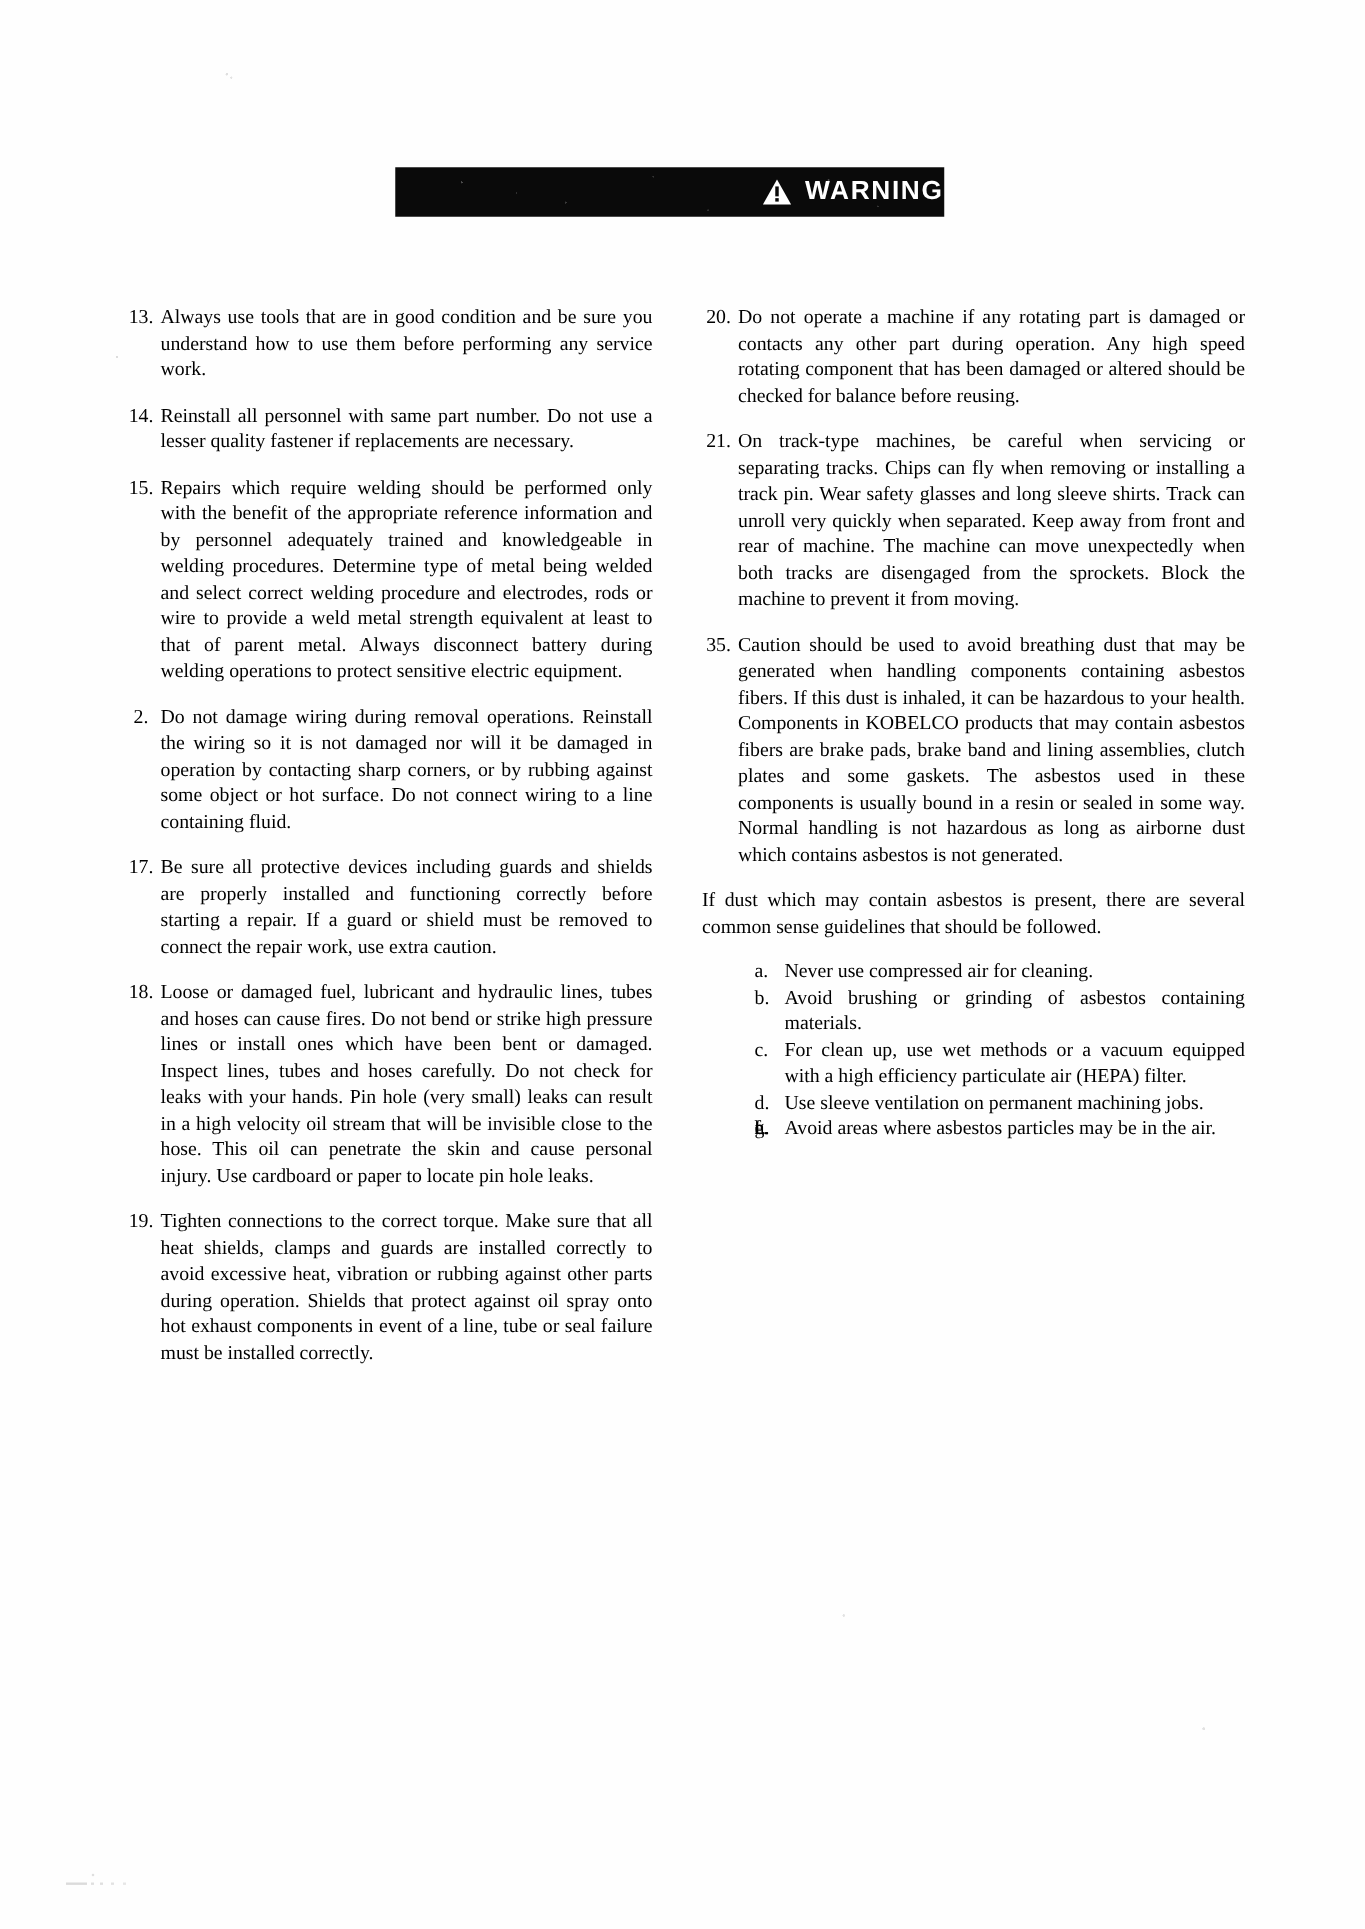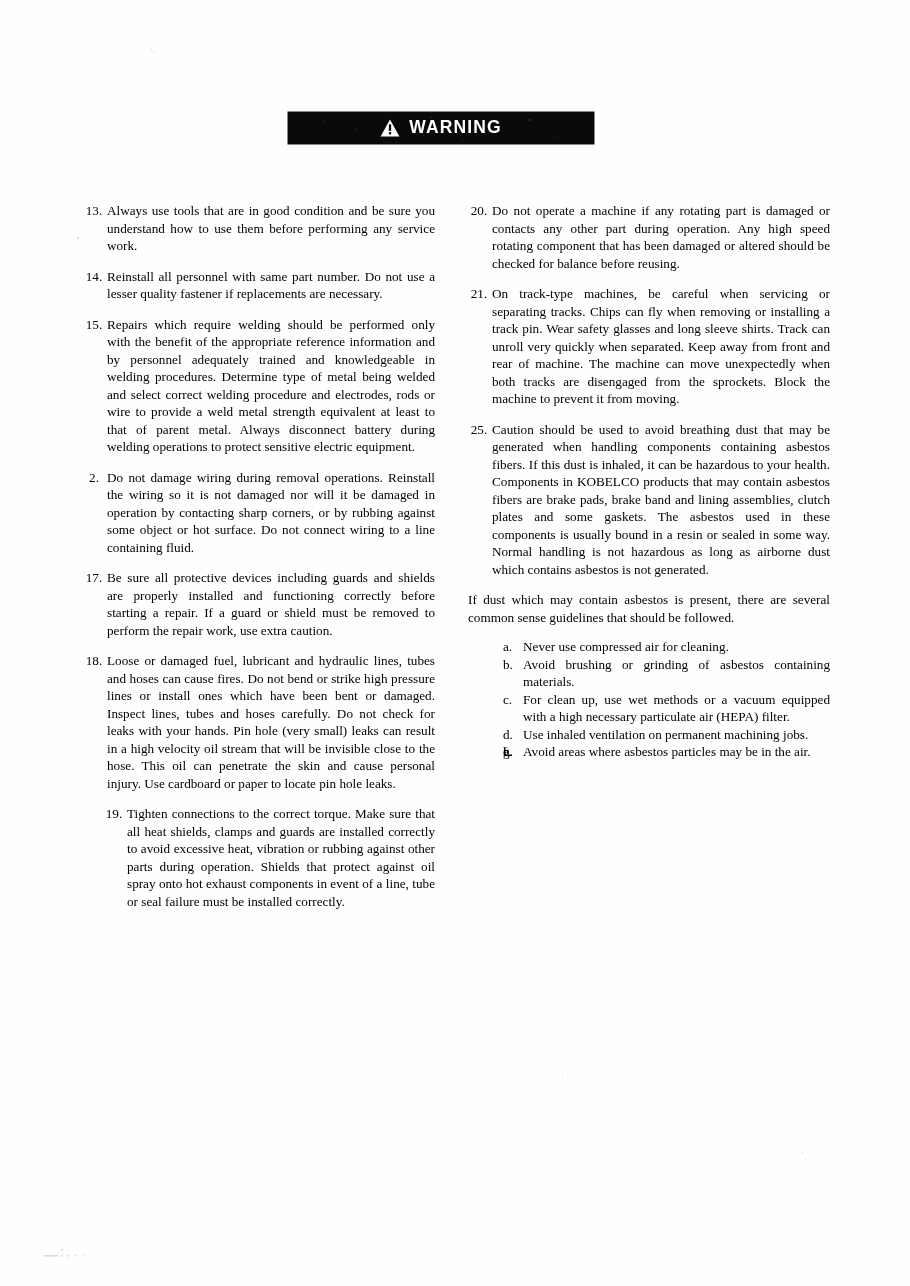"WARNING" .warning-banner { justify-content: center -> flex-end; left: 288px -> 264px; width: 306px -> 365px }
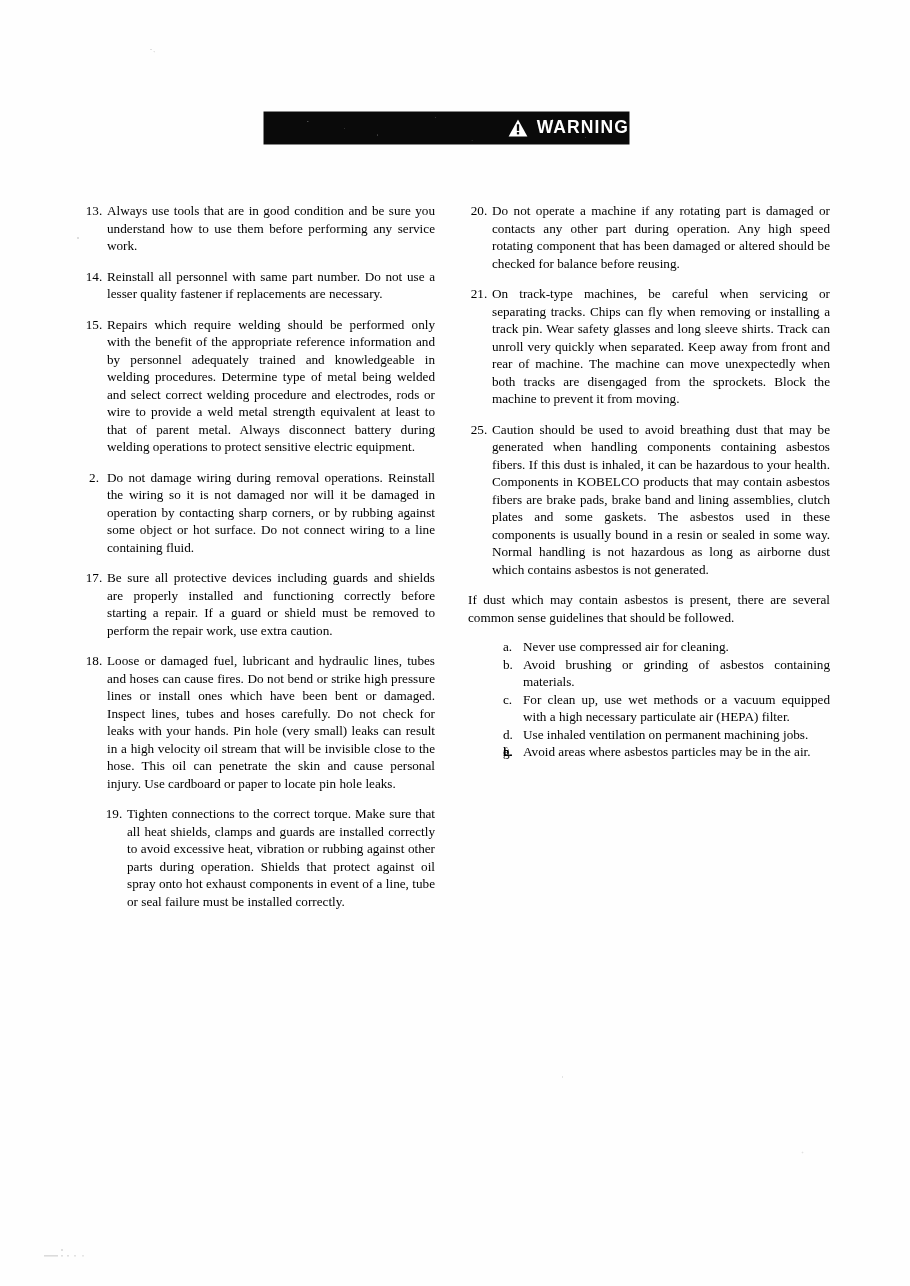"25." span.marker { text: 25 -> 35 }
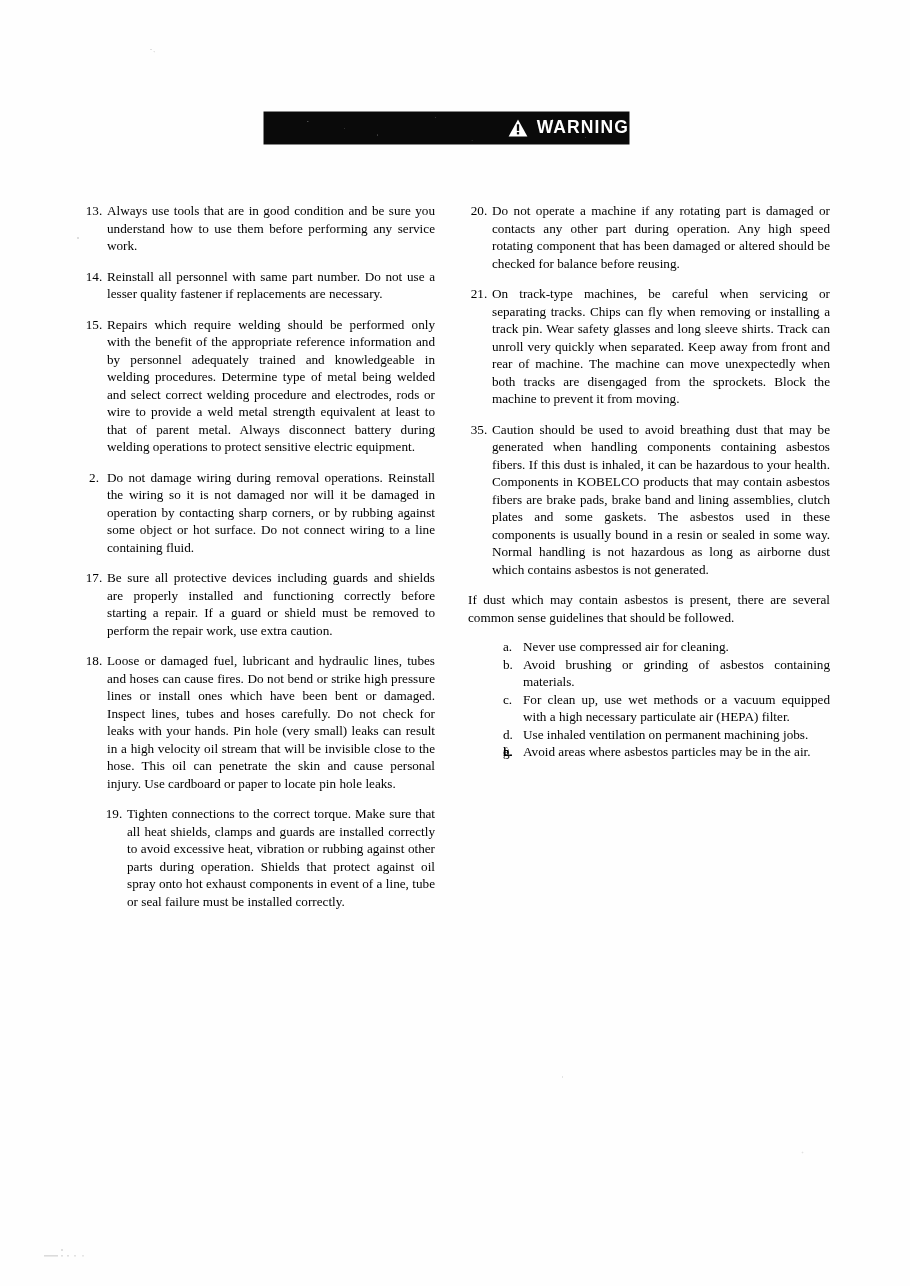"Be sure all protective devices" span.body { text: perform -> connect }
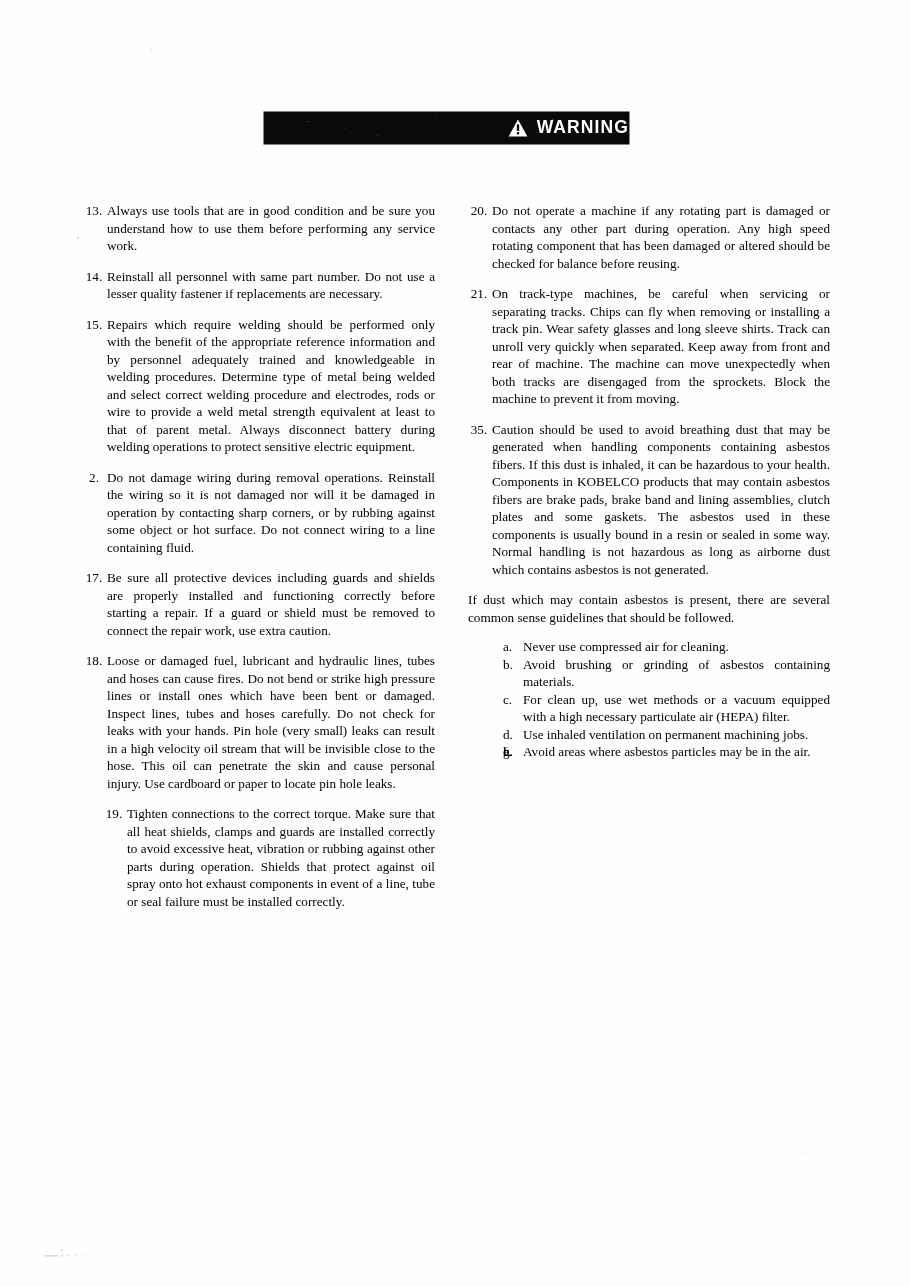"For clean up, use wet" span.body { text: necessary -> efficiency }
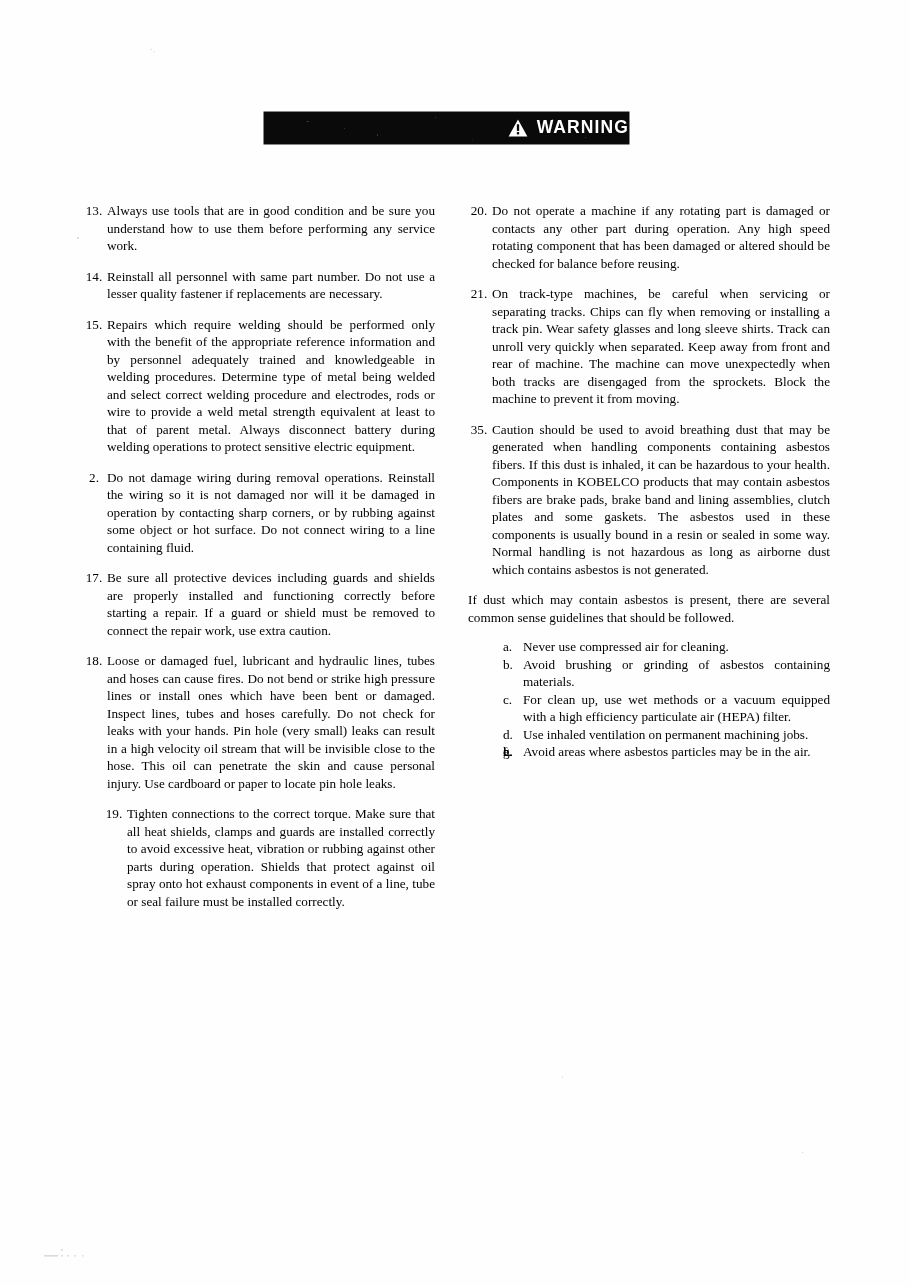"Use inhaled ventilation on permanent" span.body { text: inhaled -> sleeve }
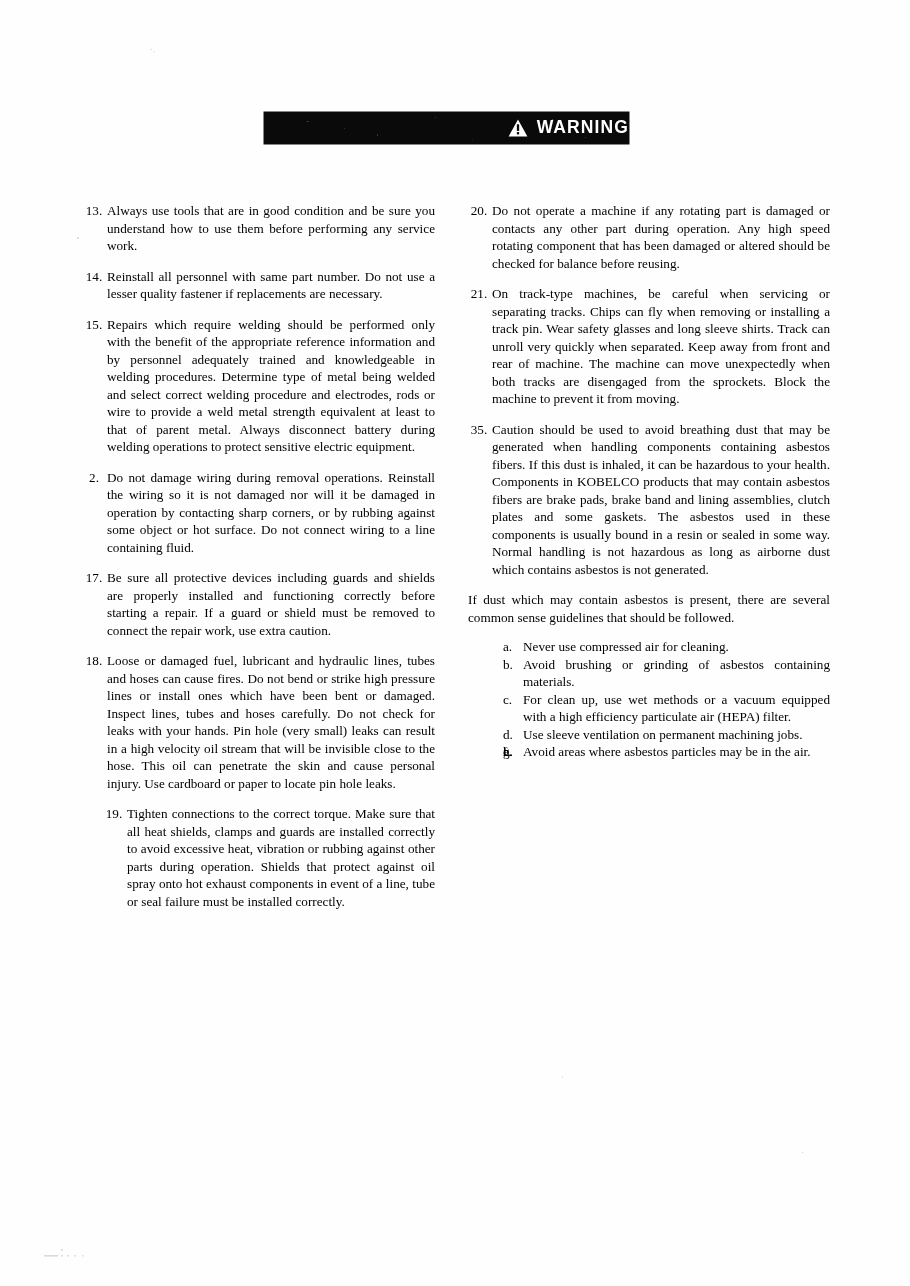"19." .num-item:last-child { margin-left: 20px -> none }
